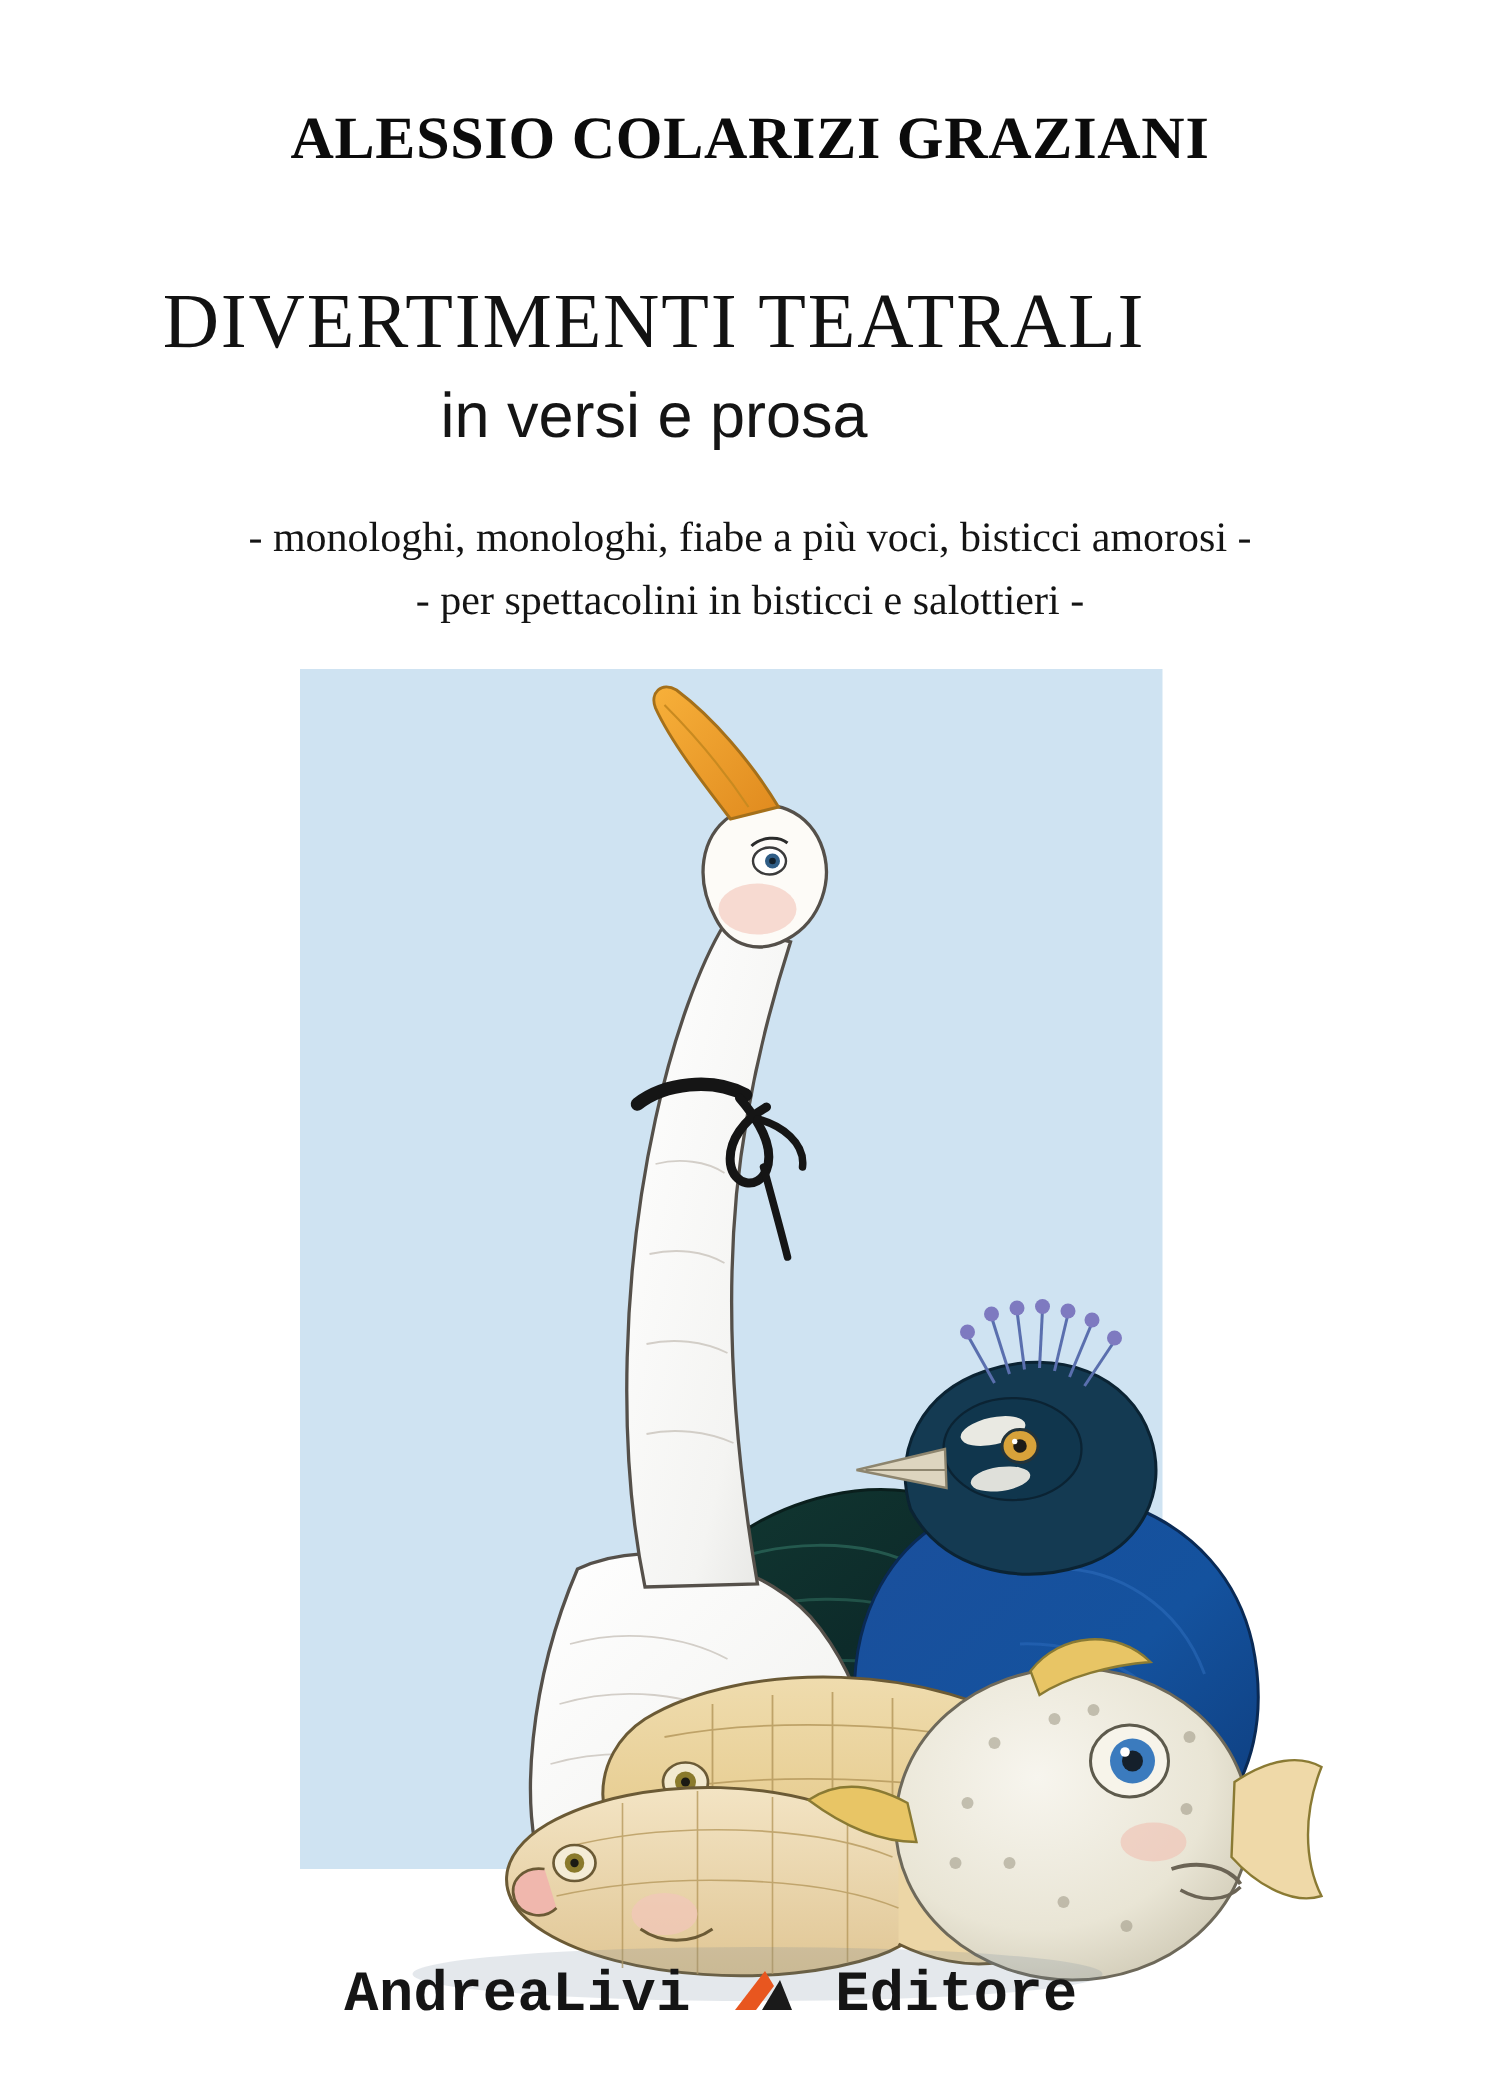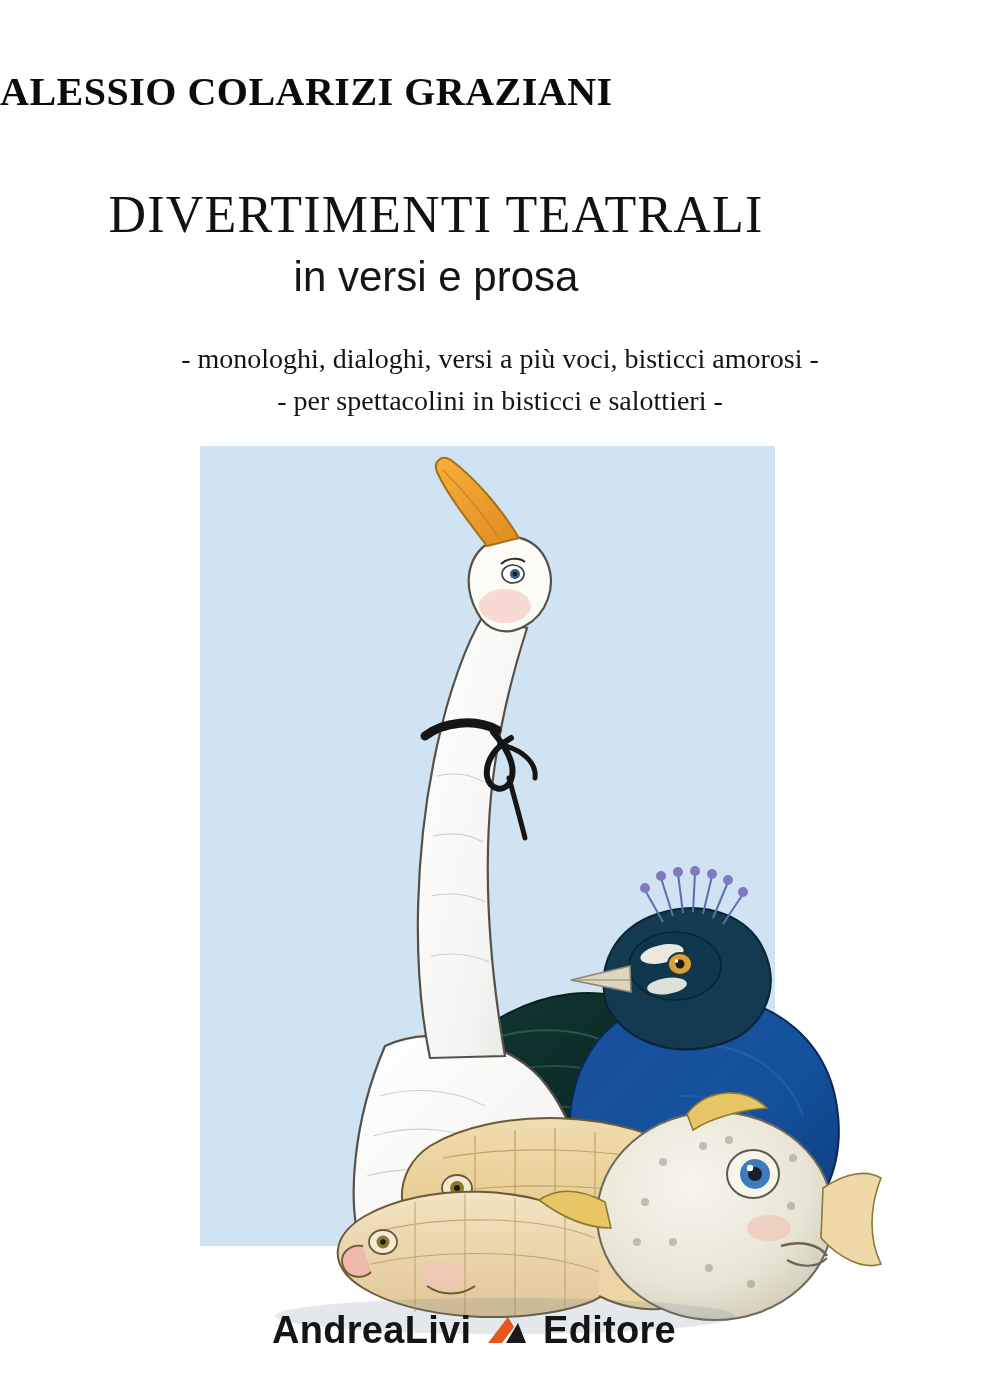"ALESSIO COLARIZI GRAZIANI" .author { text-align: left -> center }
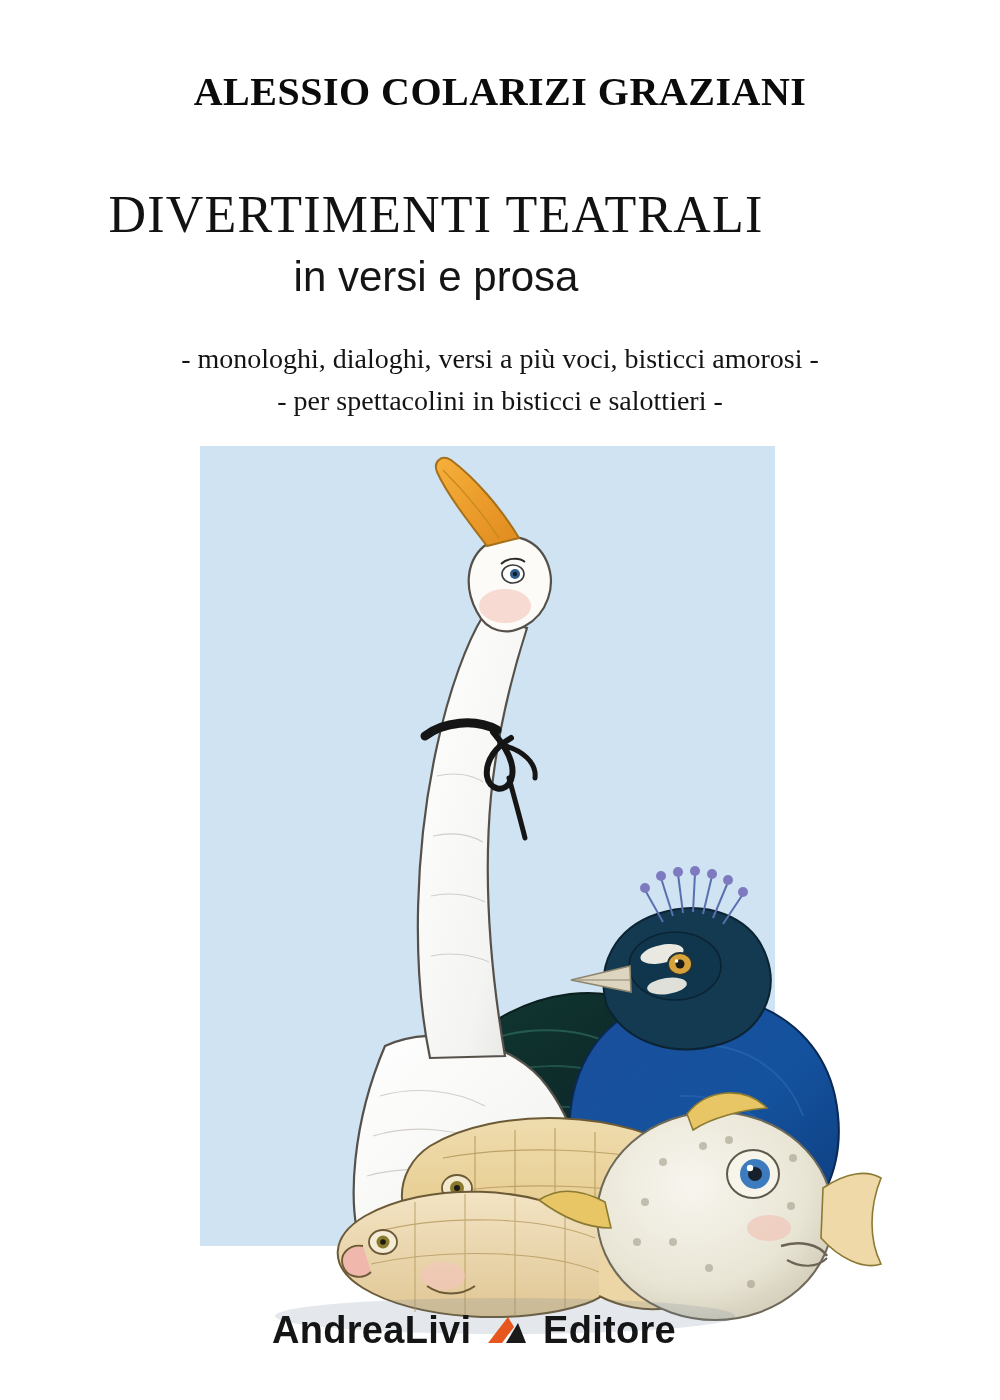"- monologhi, dialoghi, versi a" div.desc-line { text: dialoghi, versi -> monologhi, fiabe }
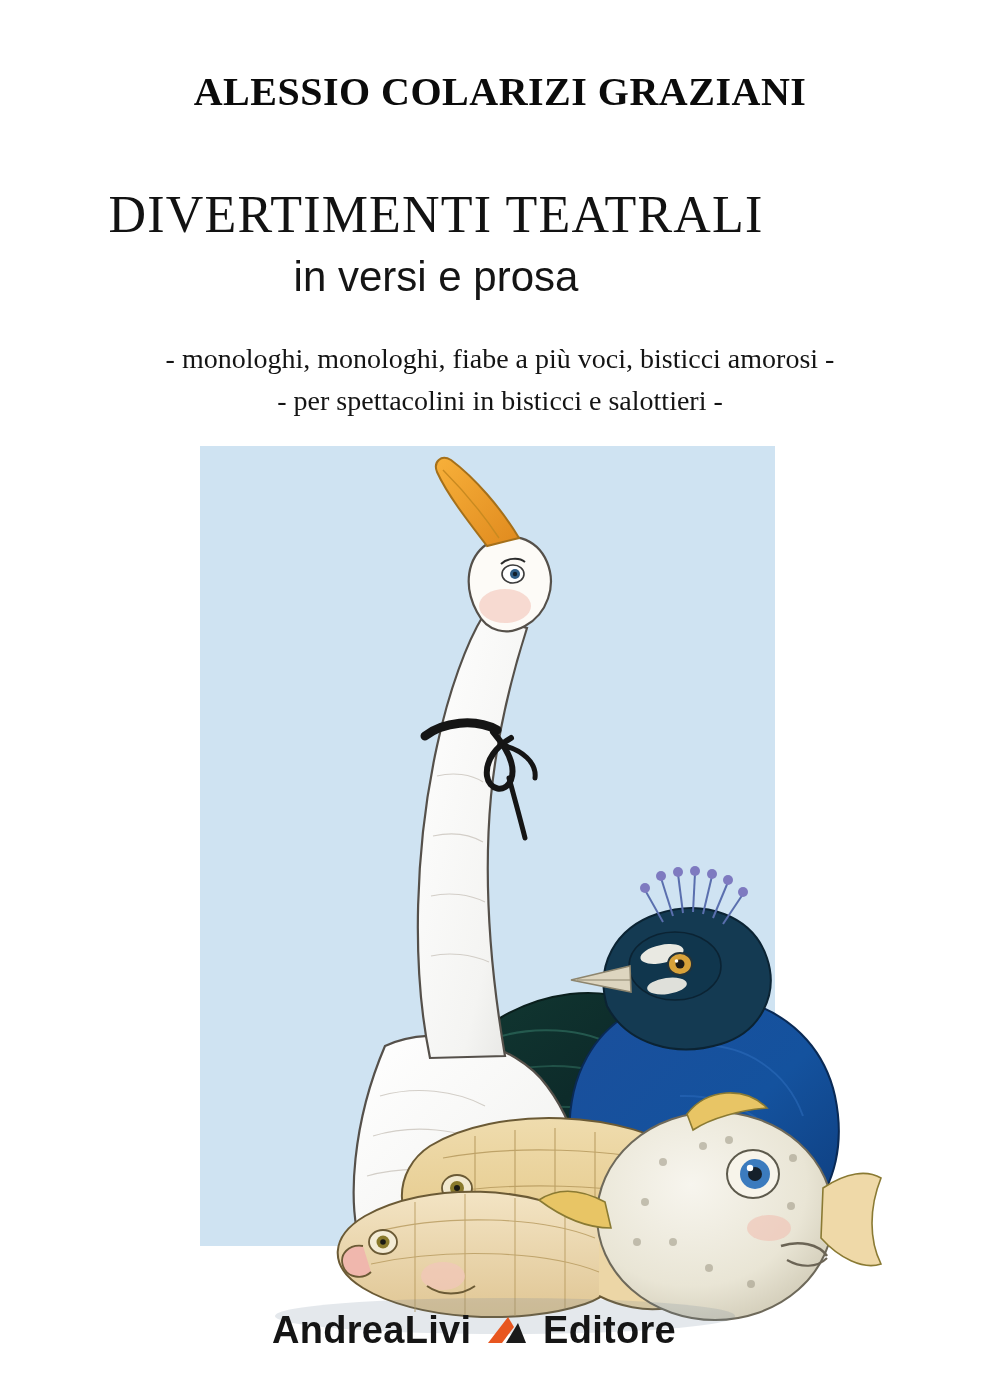"AndreaLivi Editore" .publisher { font-family: Liberation Sans, sans-serif -> Liberation Mono, monospace }
